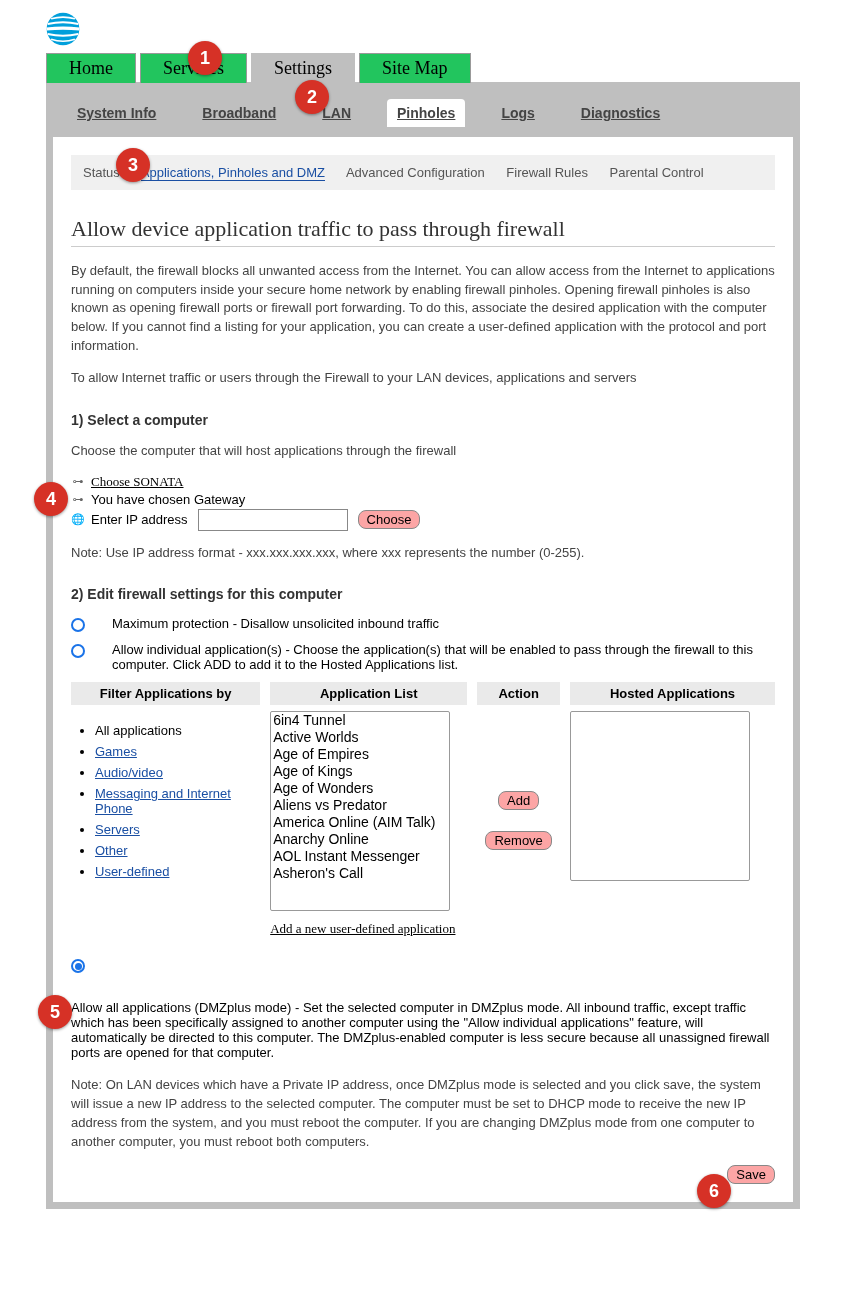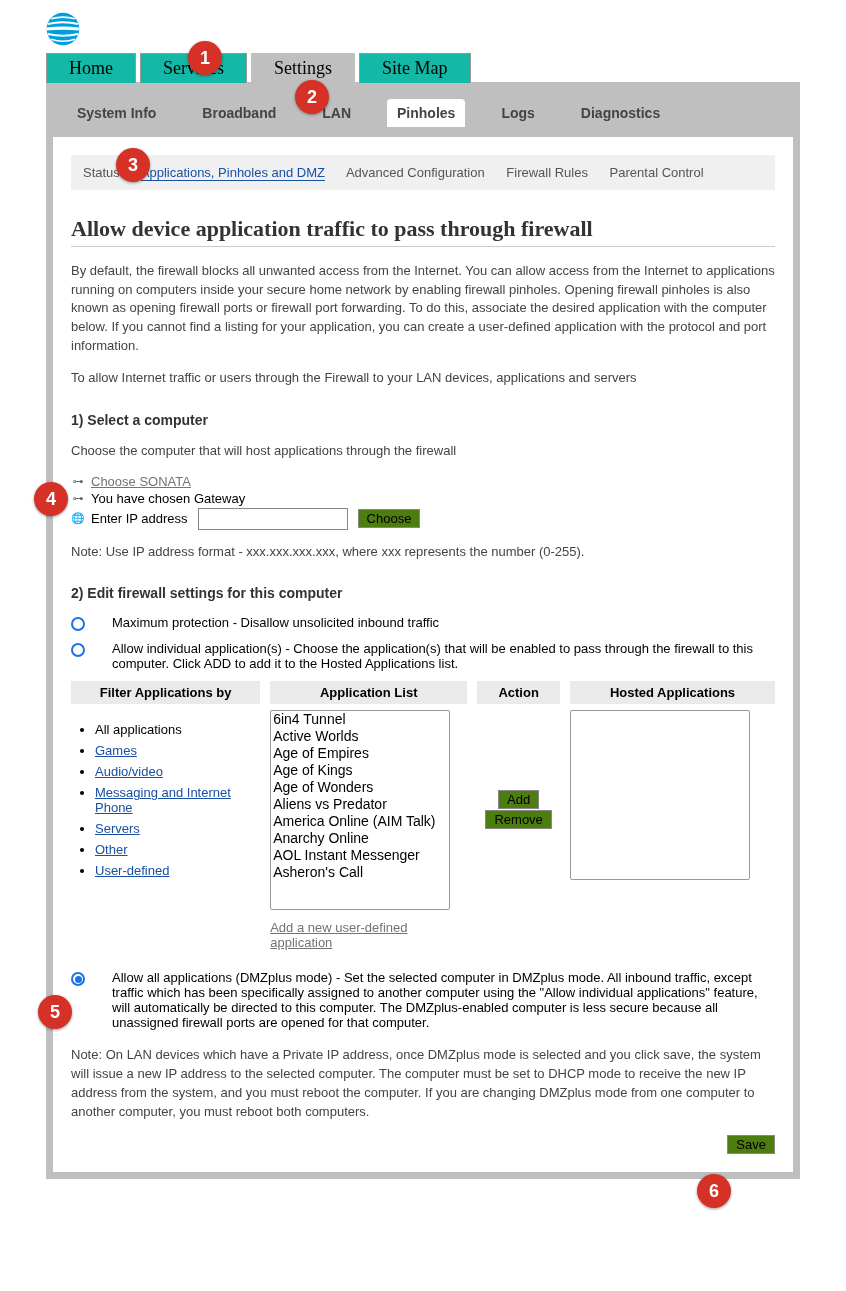"Home" .main-tab { background: #14b8a6 -> #22c55e }
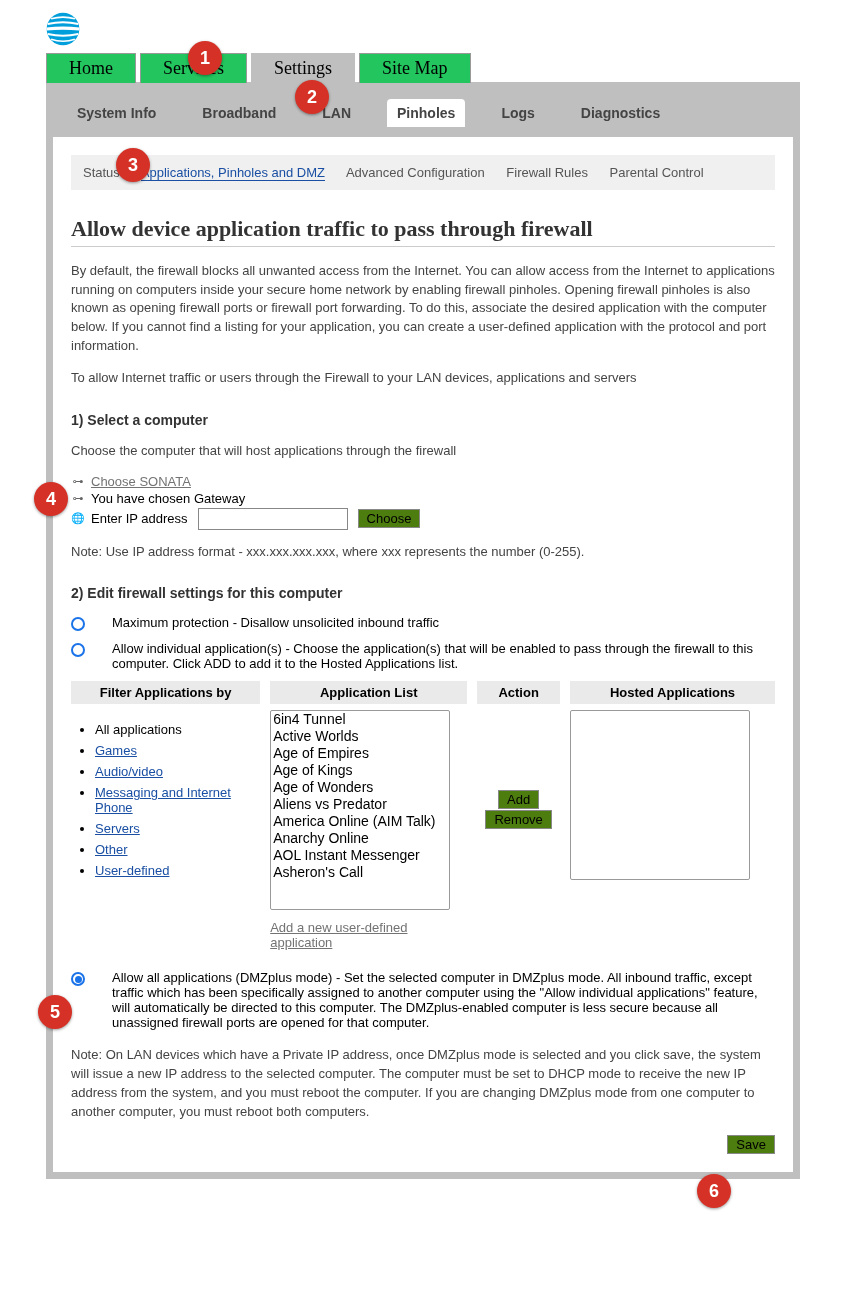"System Info" .sub-tab { text-decoration: none -> underline }
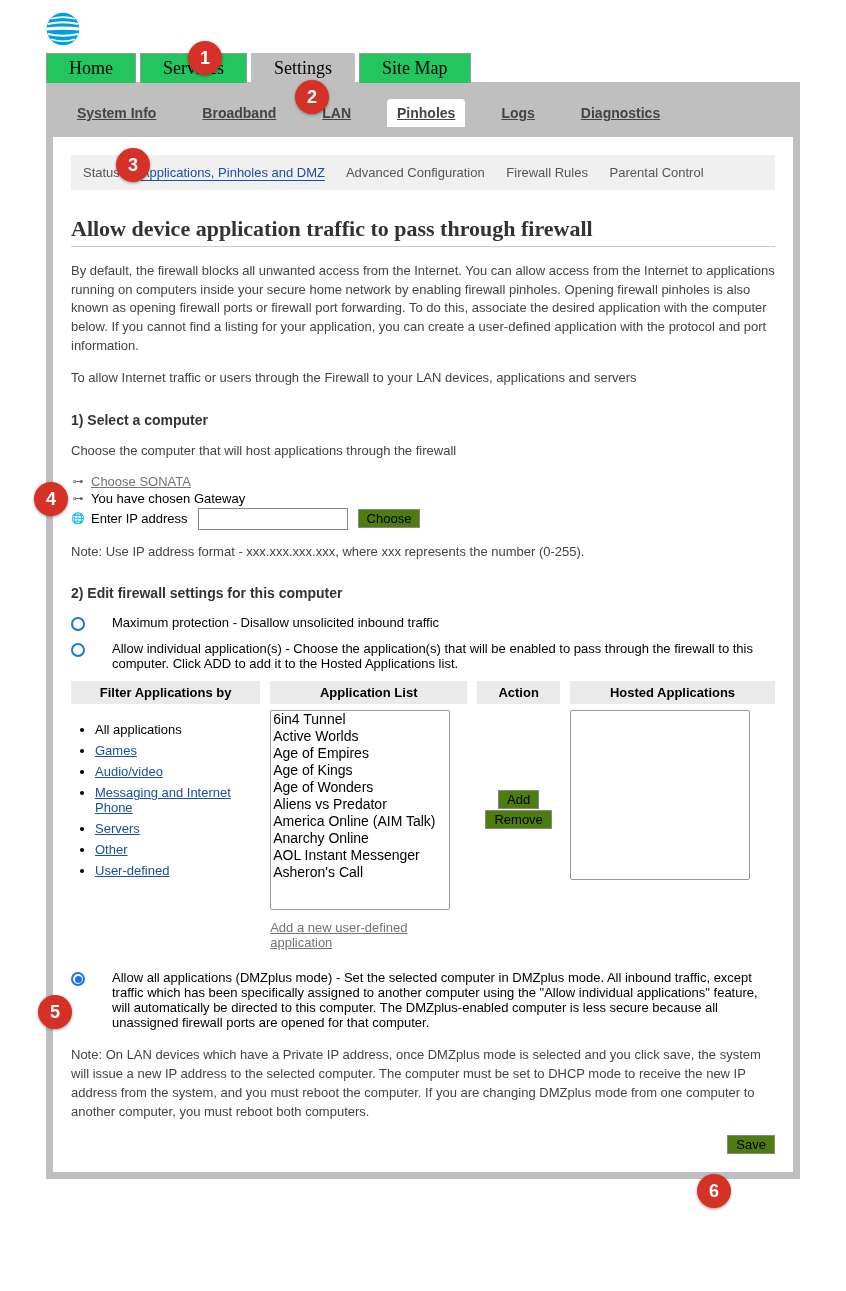"Allow device application traffic to" h1.page-title { font-weight: bold -> normal }
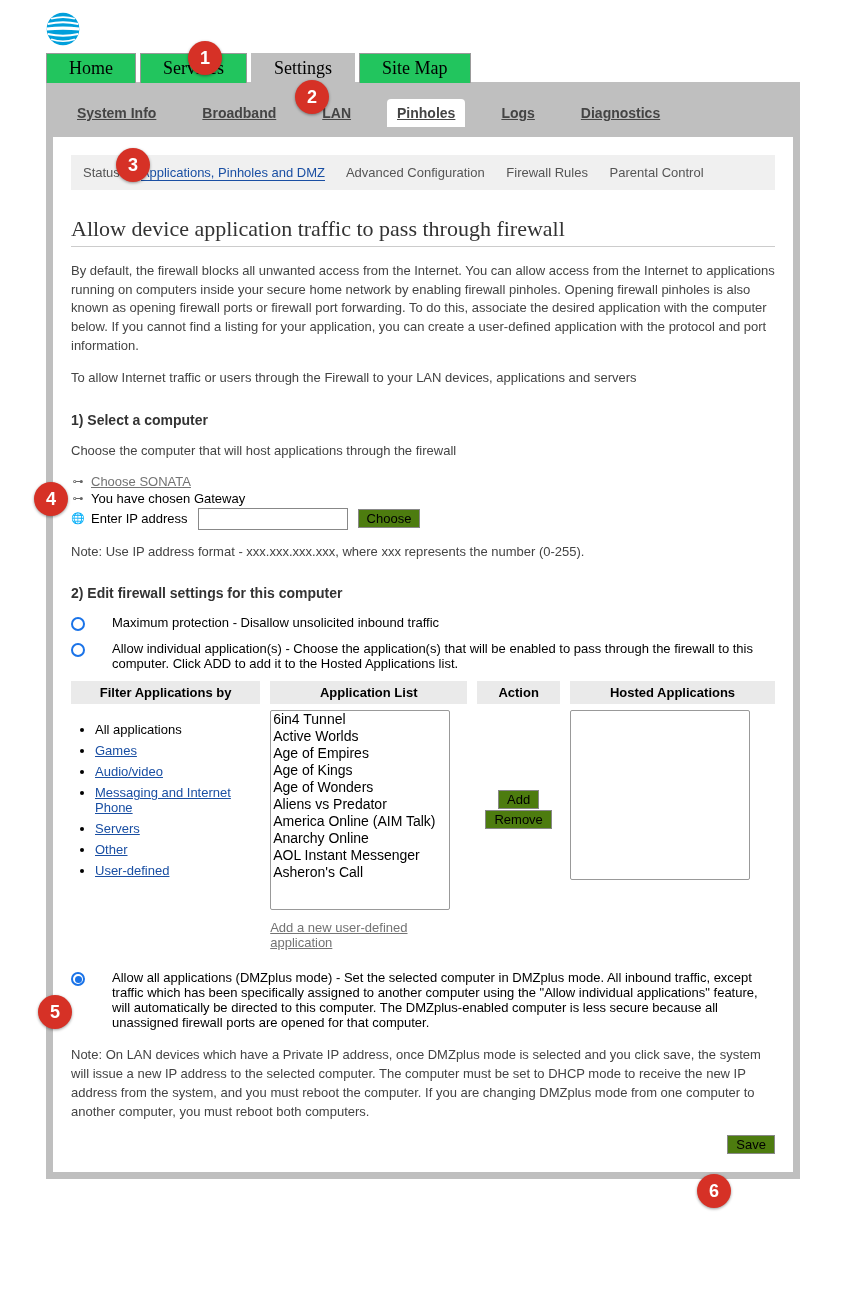"Choose SONATA" a.inline { color: #737373 -> #000000; font-family: none -> Liberation Serif, serif }
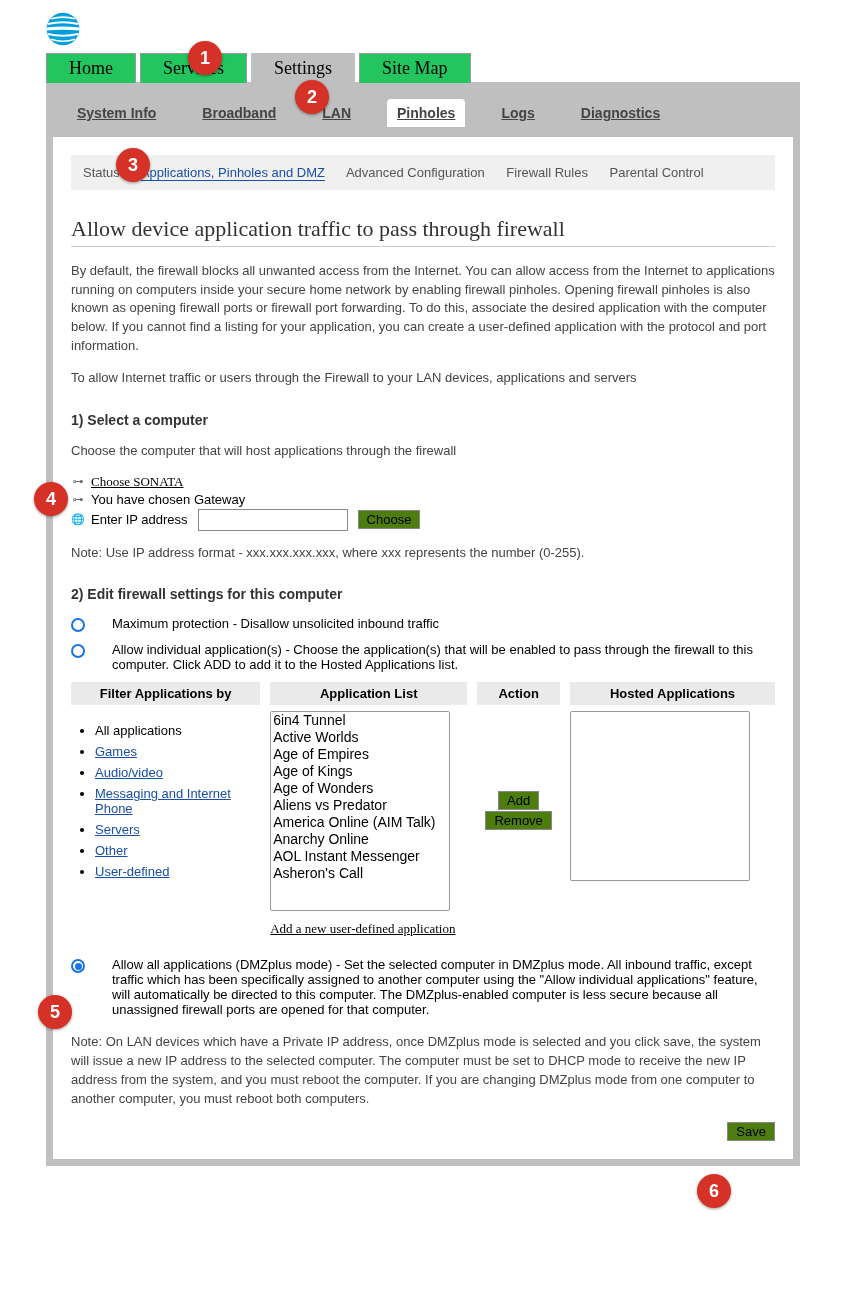"Choose" button.small-btn { background: #4d7c0f -> #fca5a5; border-radius: 0 -> 8px }
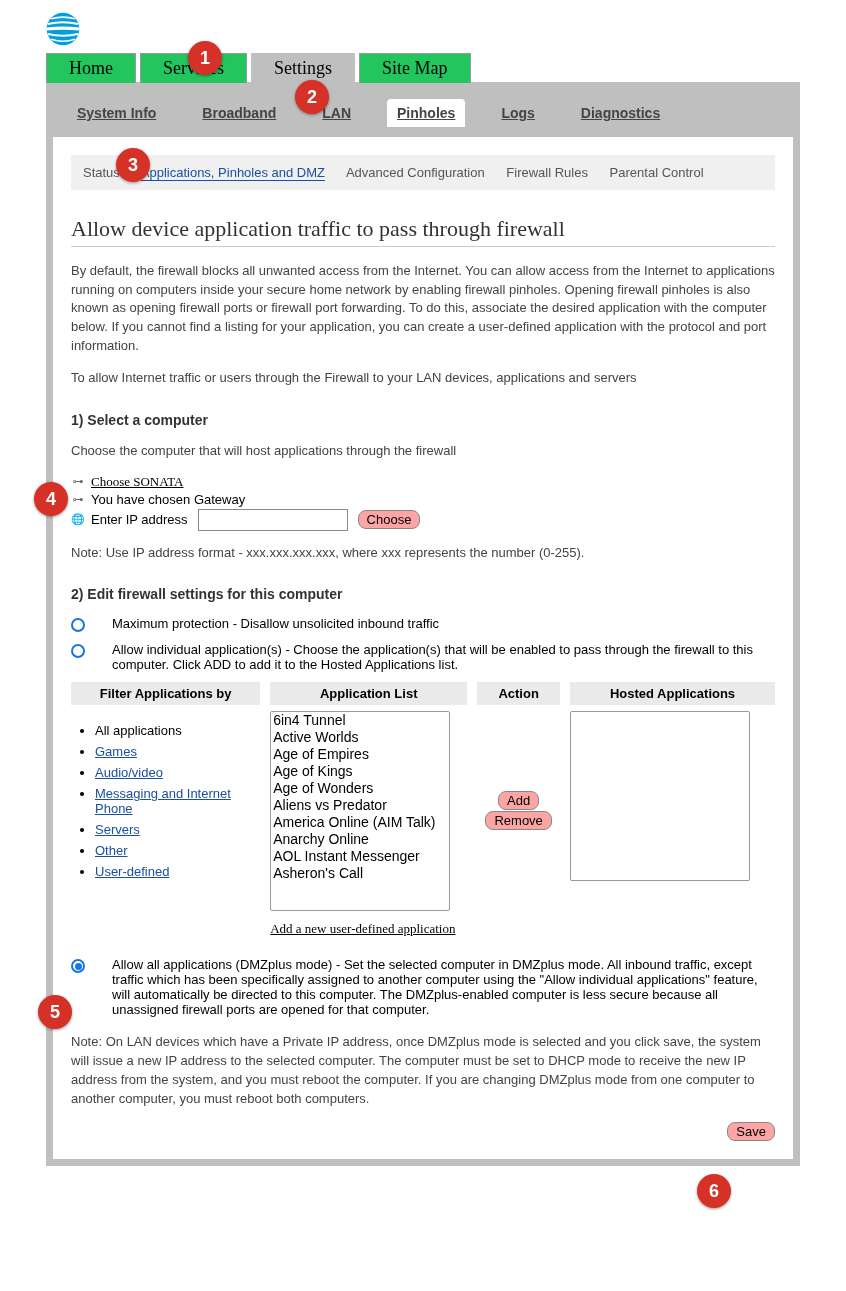"Add" .action-btns { gap: 1px -> 21px }
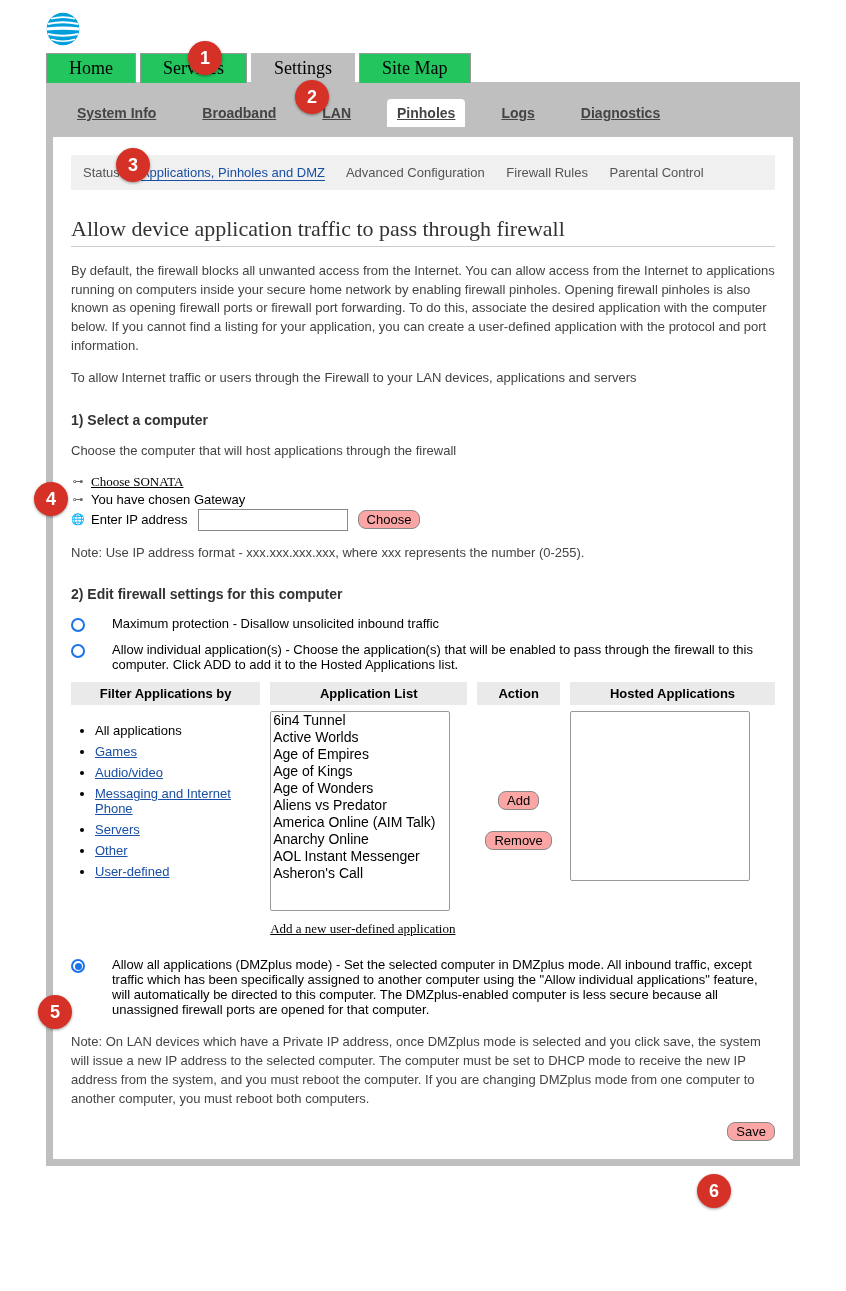"Allow all applications (DMZplus mode)" div.radio-row { flex-direction: none -> column }
